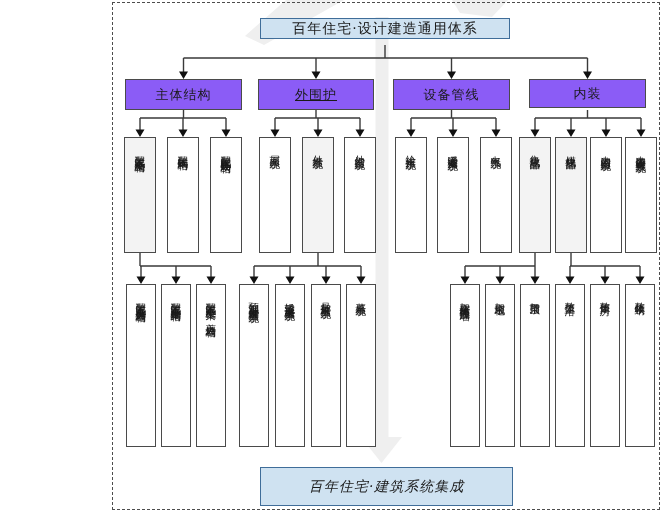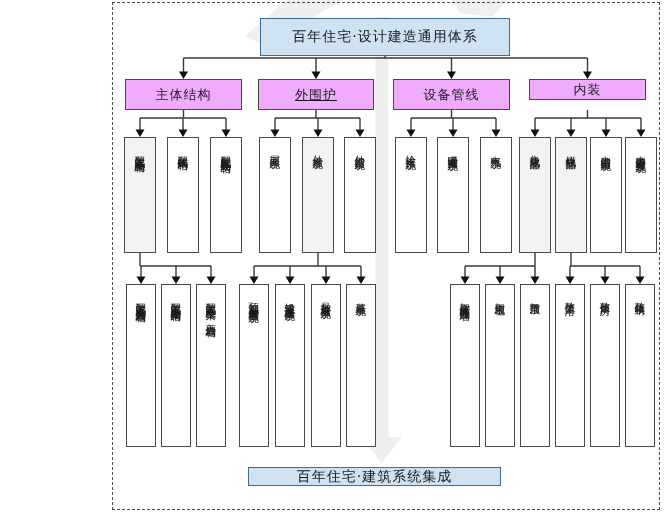"百年住宅·设计建造通用体系" div.bluebox { height: 38px -> 21px }
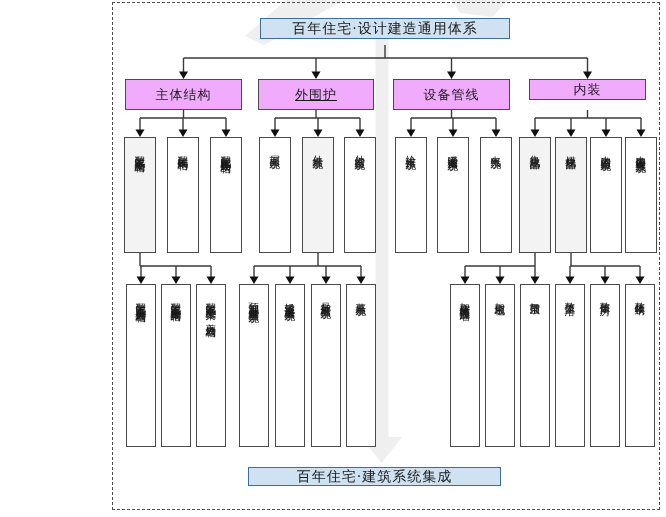"主体结构" .l2box { background: #f0abfc -> #8b5cf6 }
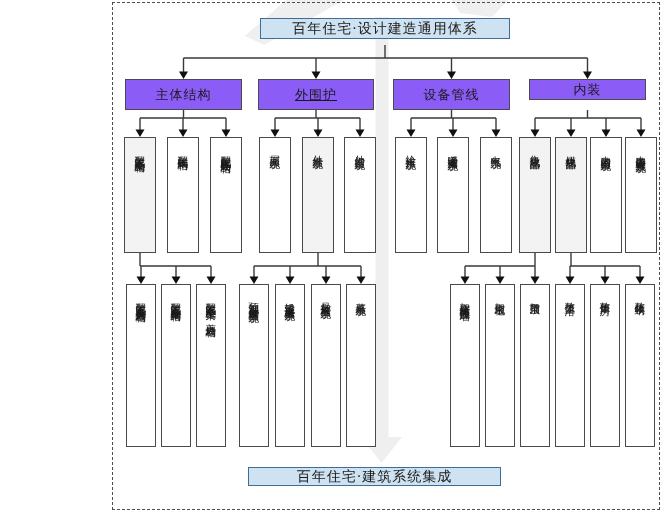"内装" div.l2box { height: 21px -> 29px }
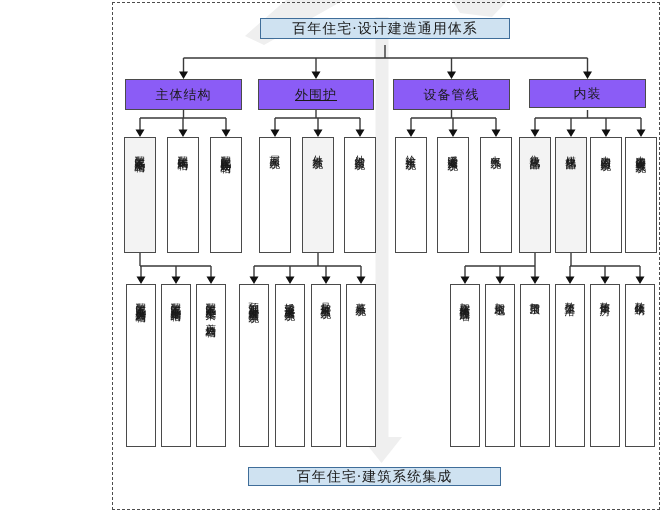"百年住宅·建筑系统集成" div.bluebox { font-style: none -> italic; height: 19px -> 39px; left: 248px -> 260px }
